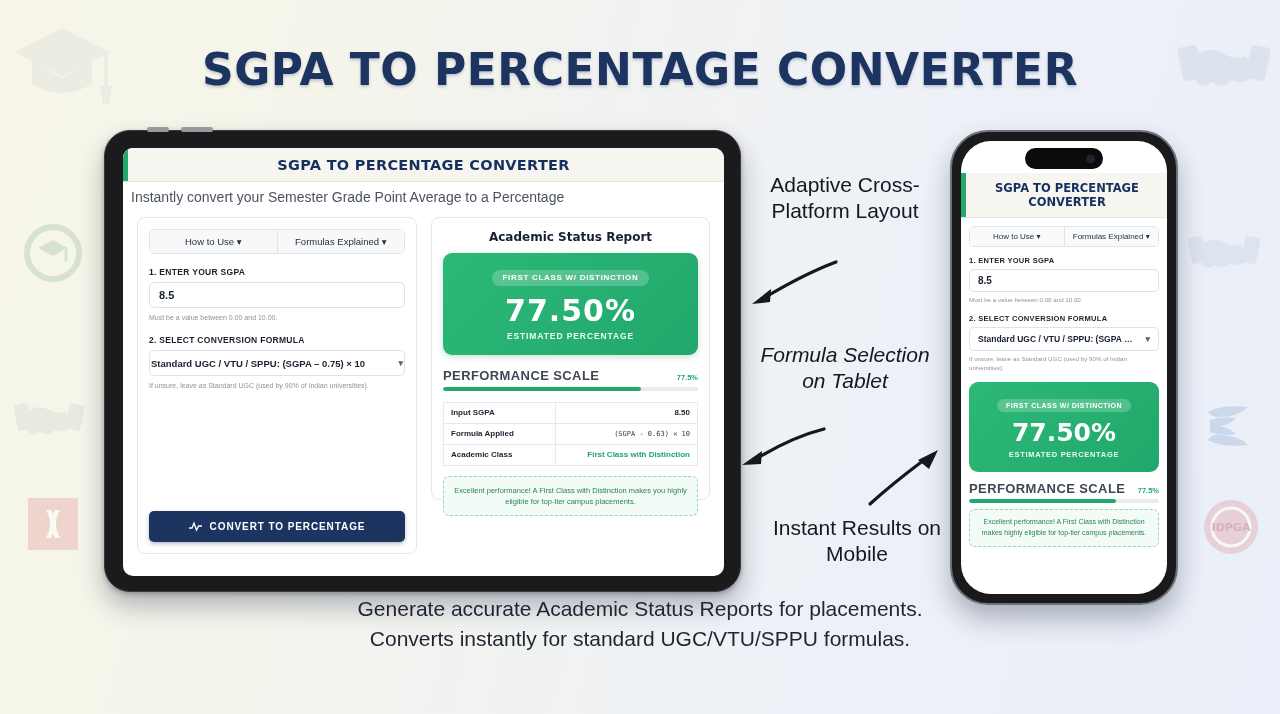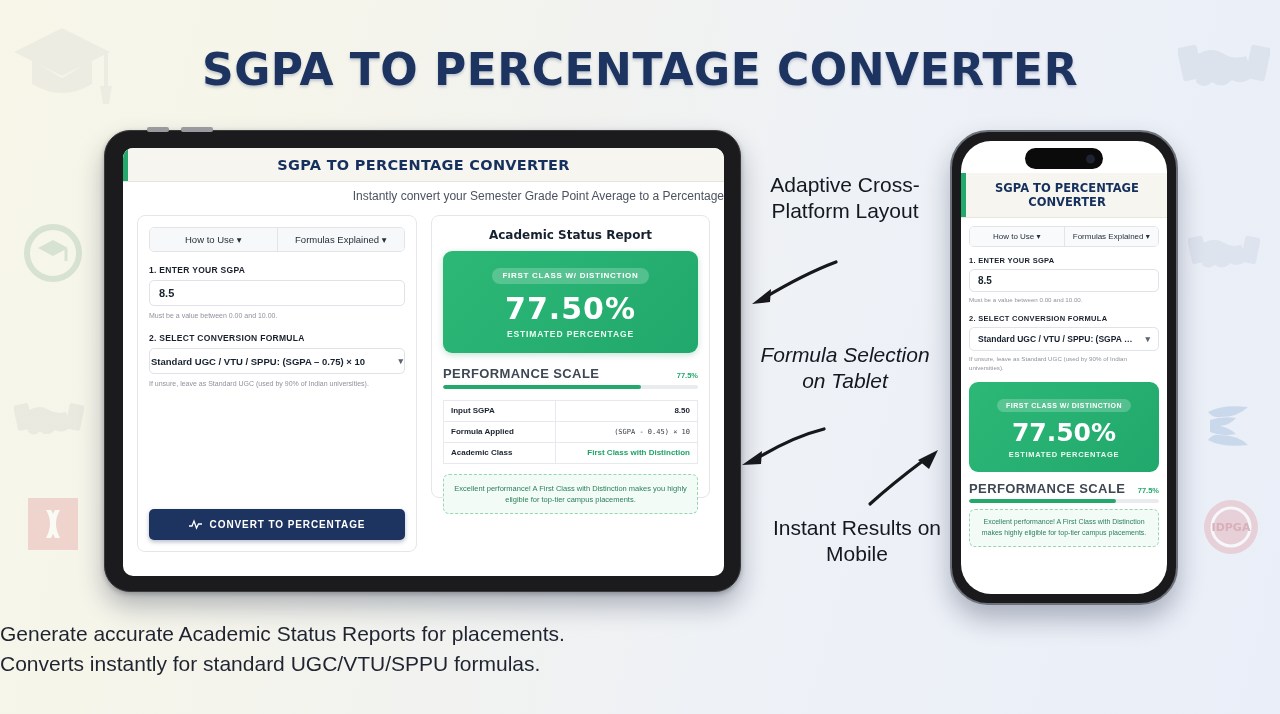"Instantly convert your Semester Grade" .app-sub { font-size: 12px -> 14px; padding: 7px 0 0 -> 7px 8px 0; text-align: right -> left }
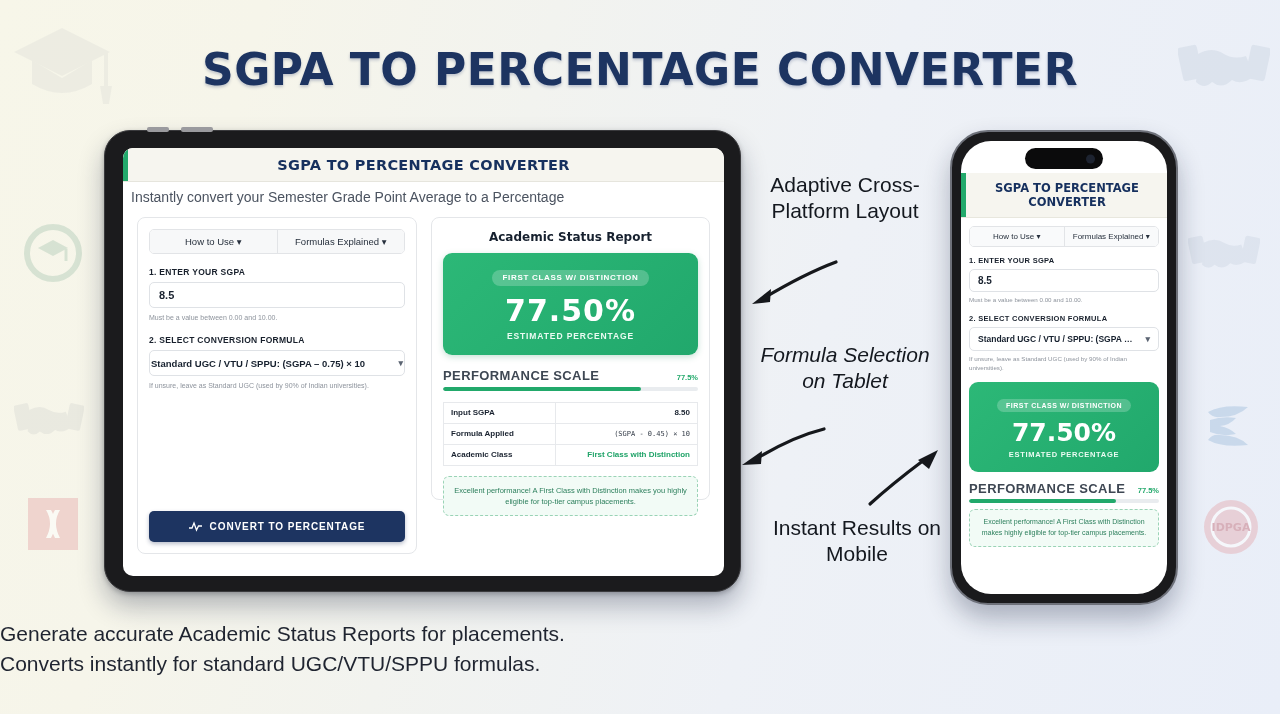"(SGPA - 0.45) × 10" td.v { text: 0.45 -> 0.63 }
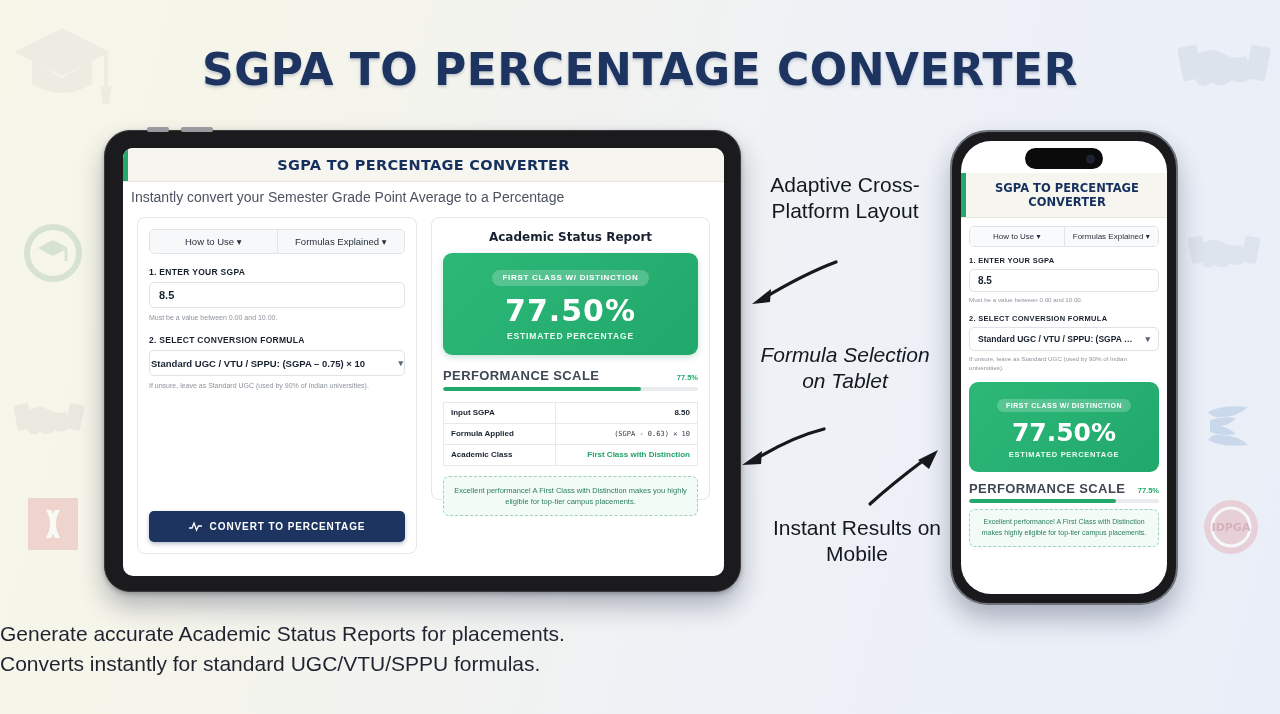"Generate accurate Academic Status" .caption { text-align: none -> center; top: 619px -> 594px }
